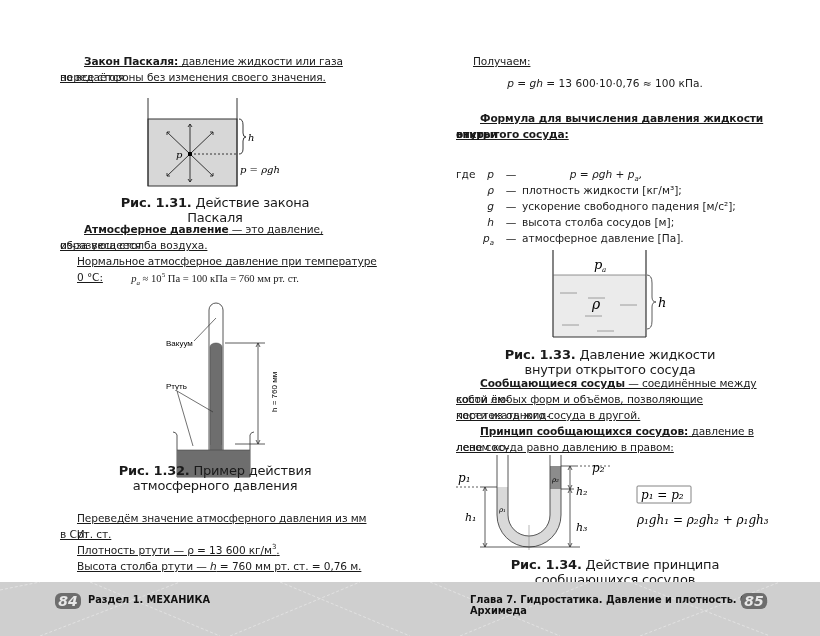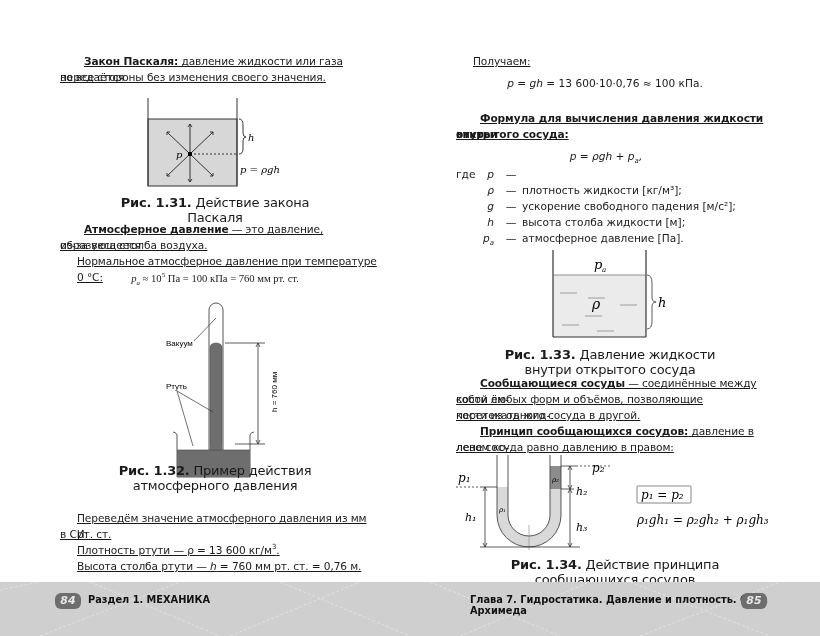"p = ρgh + pа," div.formula { top: 150px -> 168px }
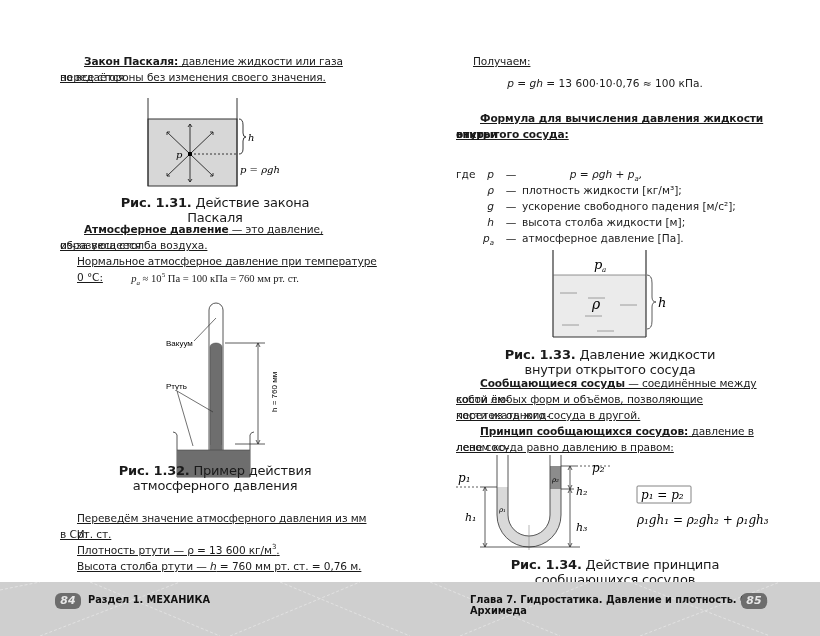"высота столба жидкости [м];" span { text: жидкости -> сосудов }
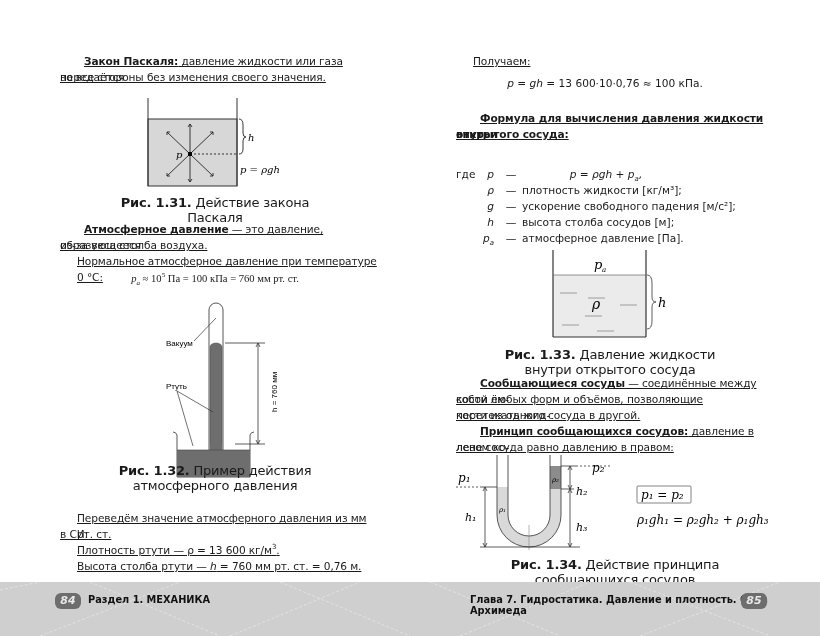"84" .badge { font-size: 11px -> 14px }
